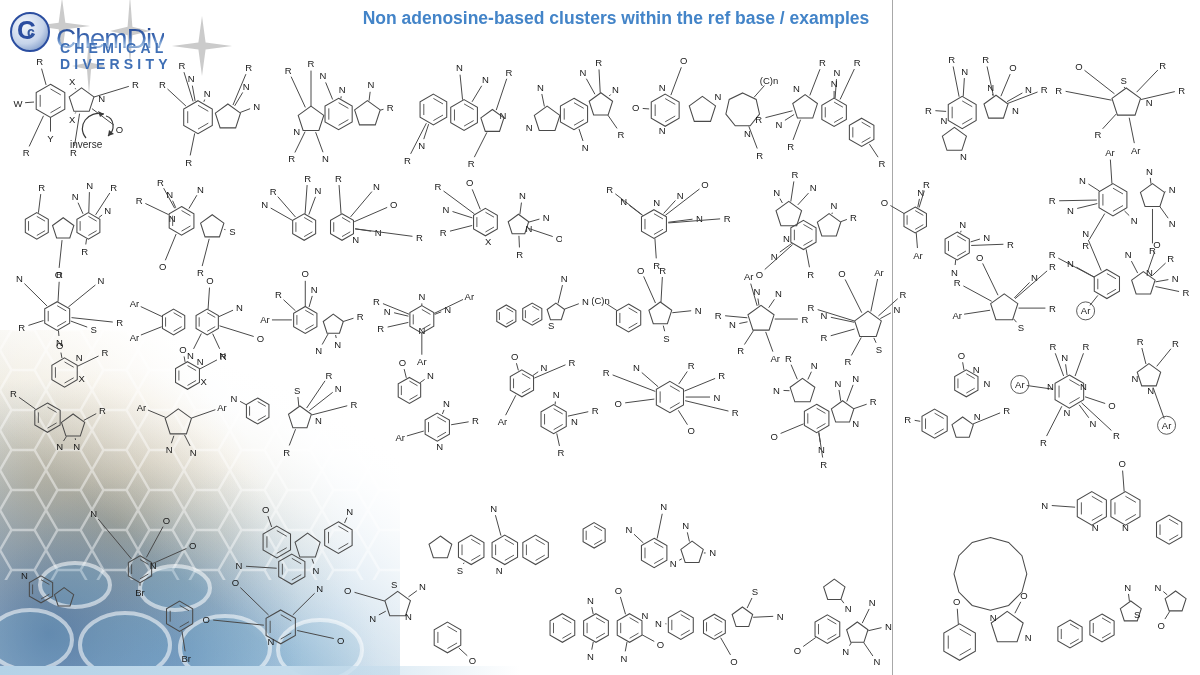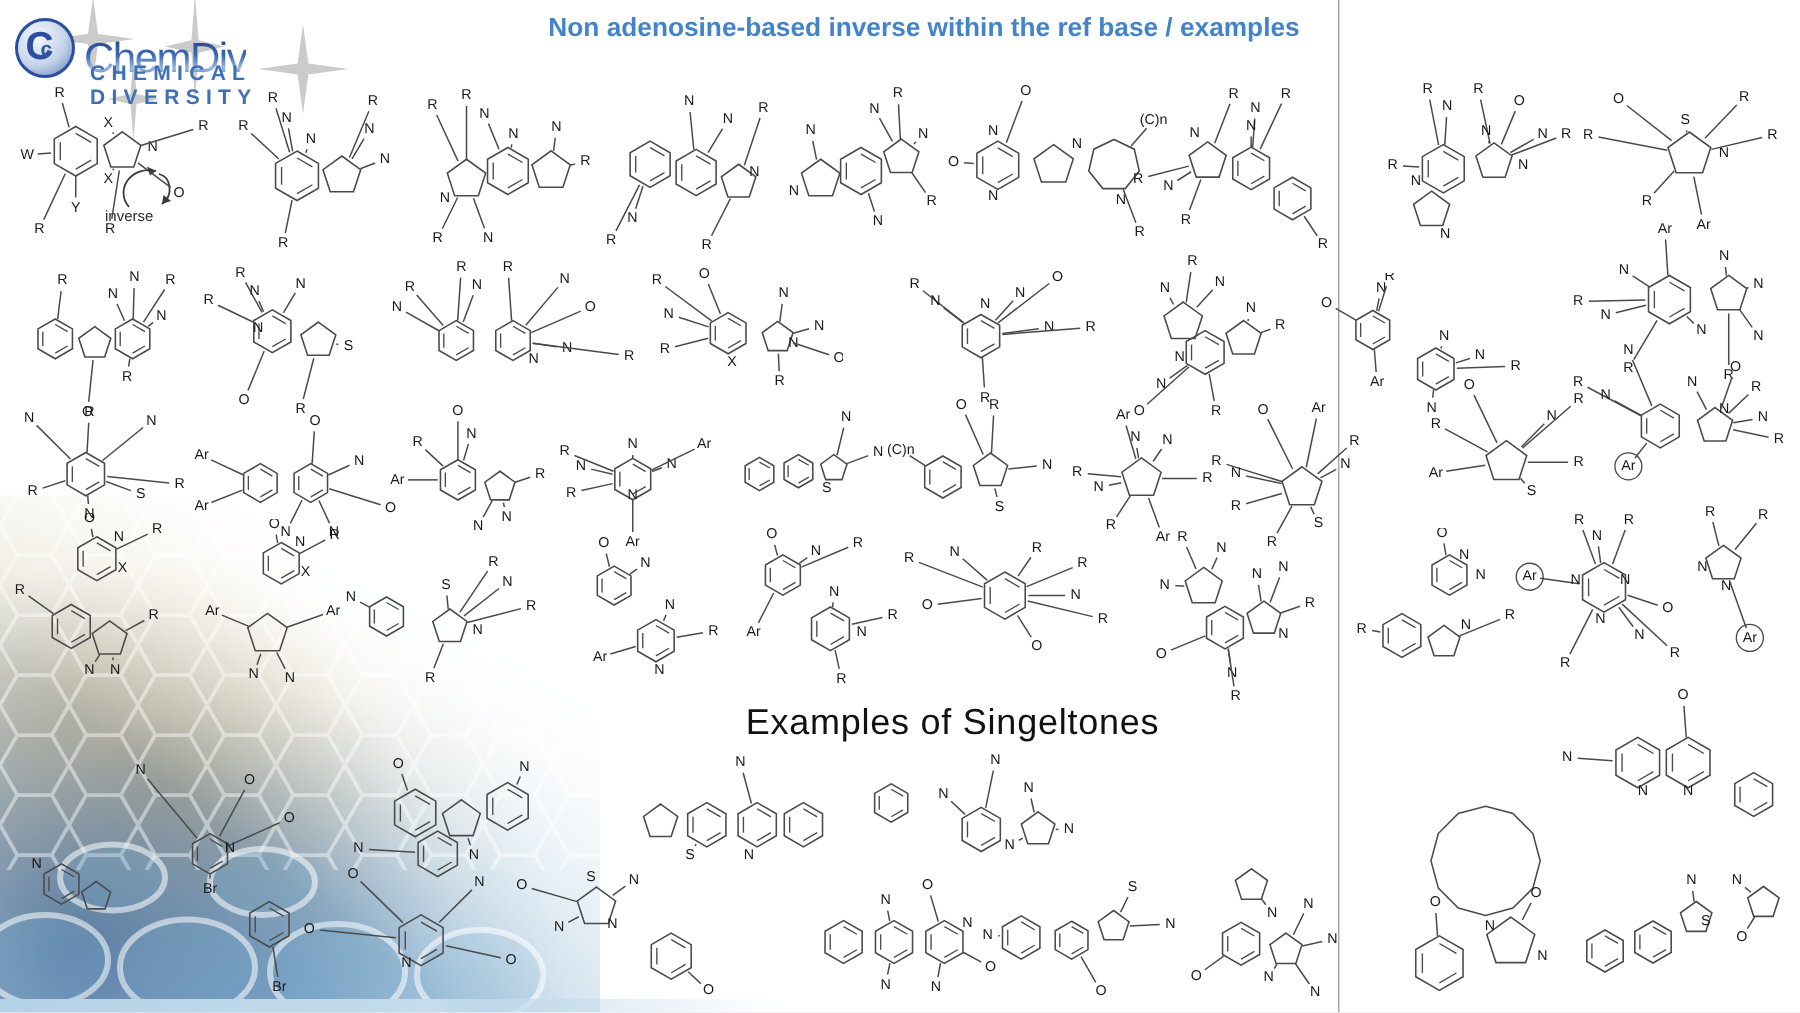"Non adenosine-based inverse within the" div.title { text: inverse -> clusters }
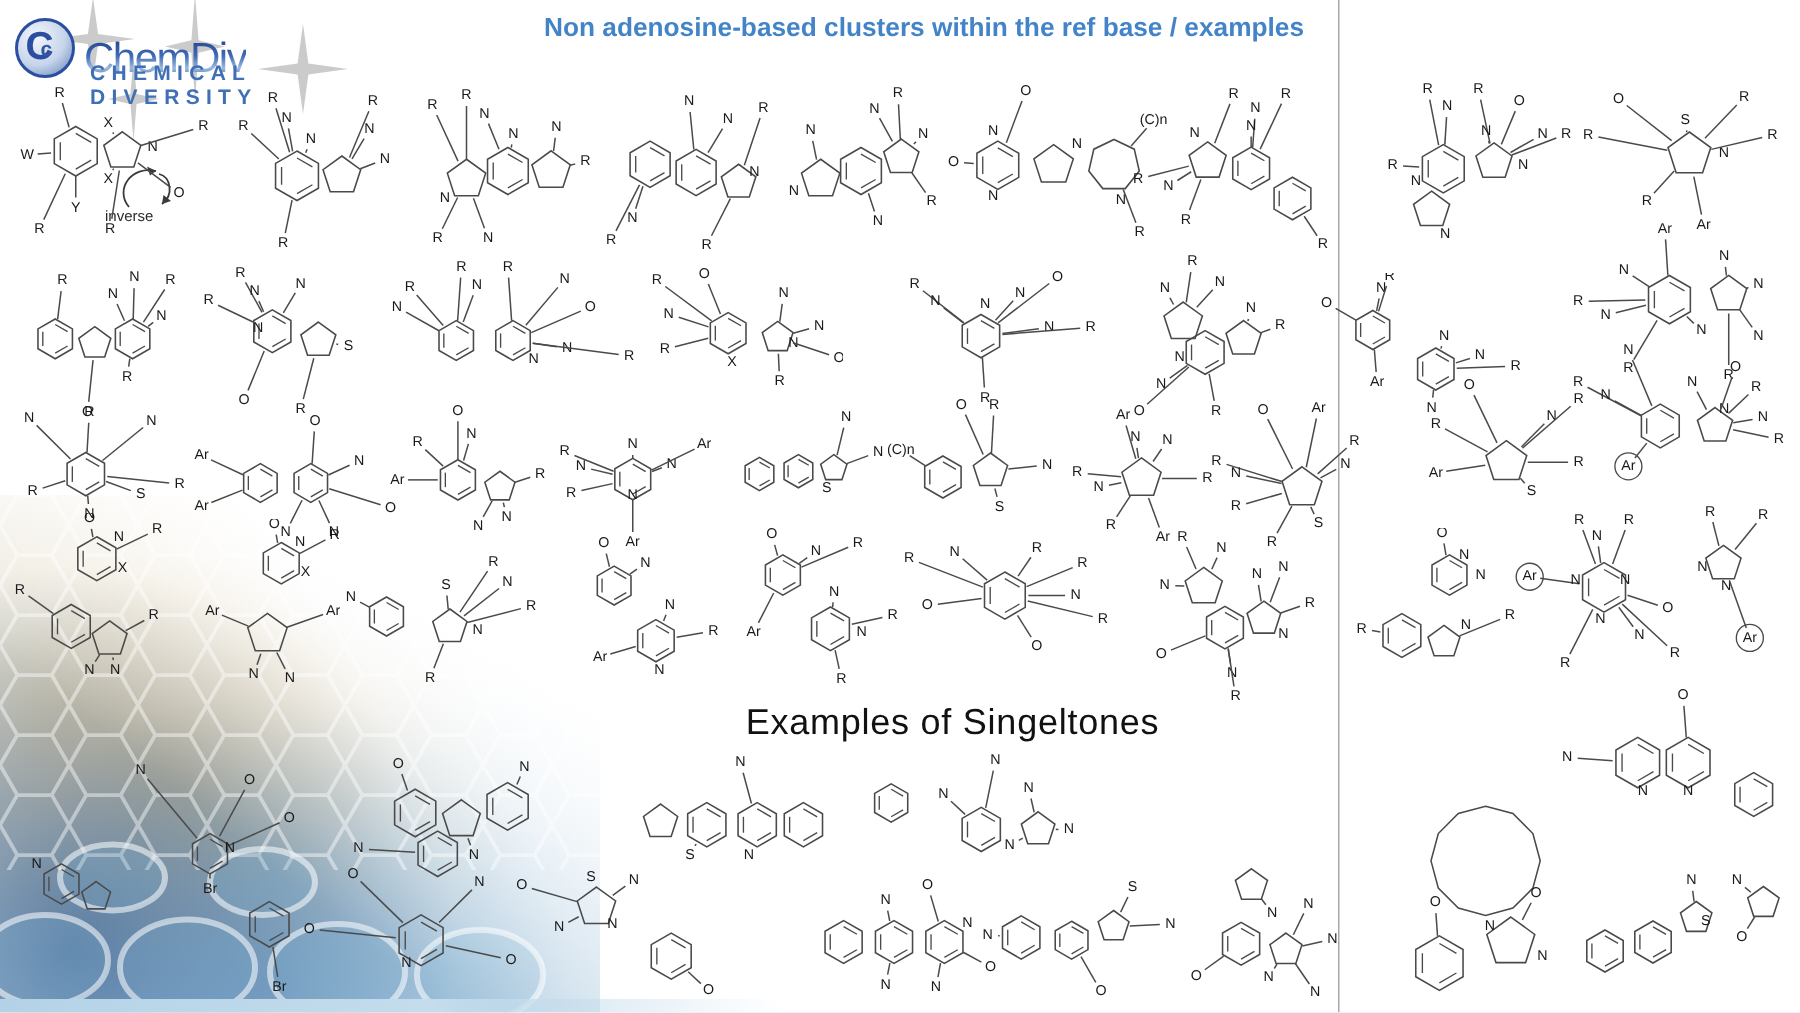"Examples of Singeltones" div.section-heading { html: <div>Examples of Singeltones</div> -> none }
